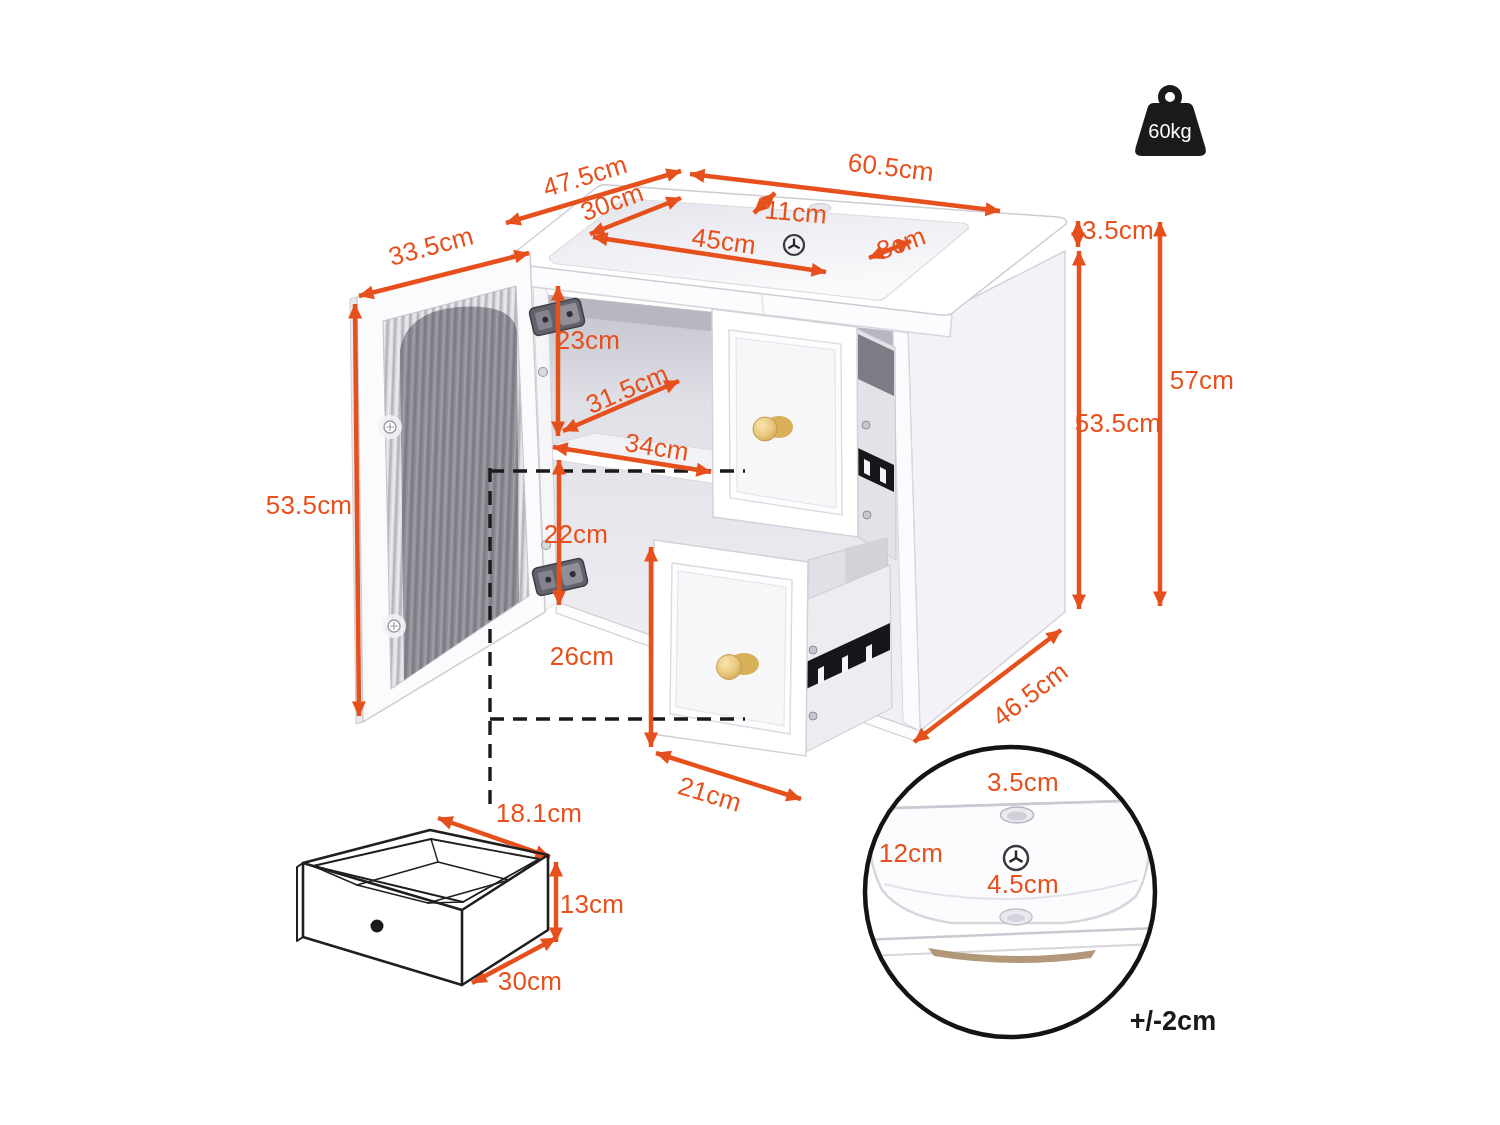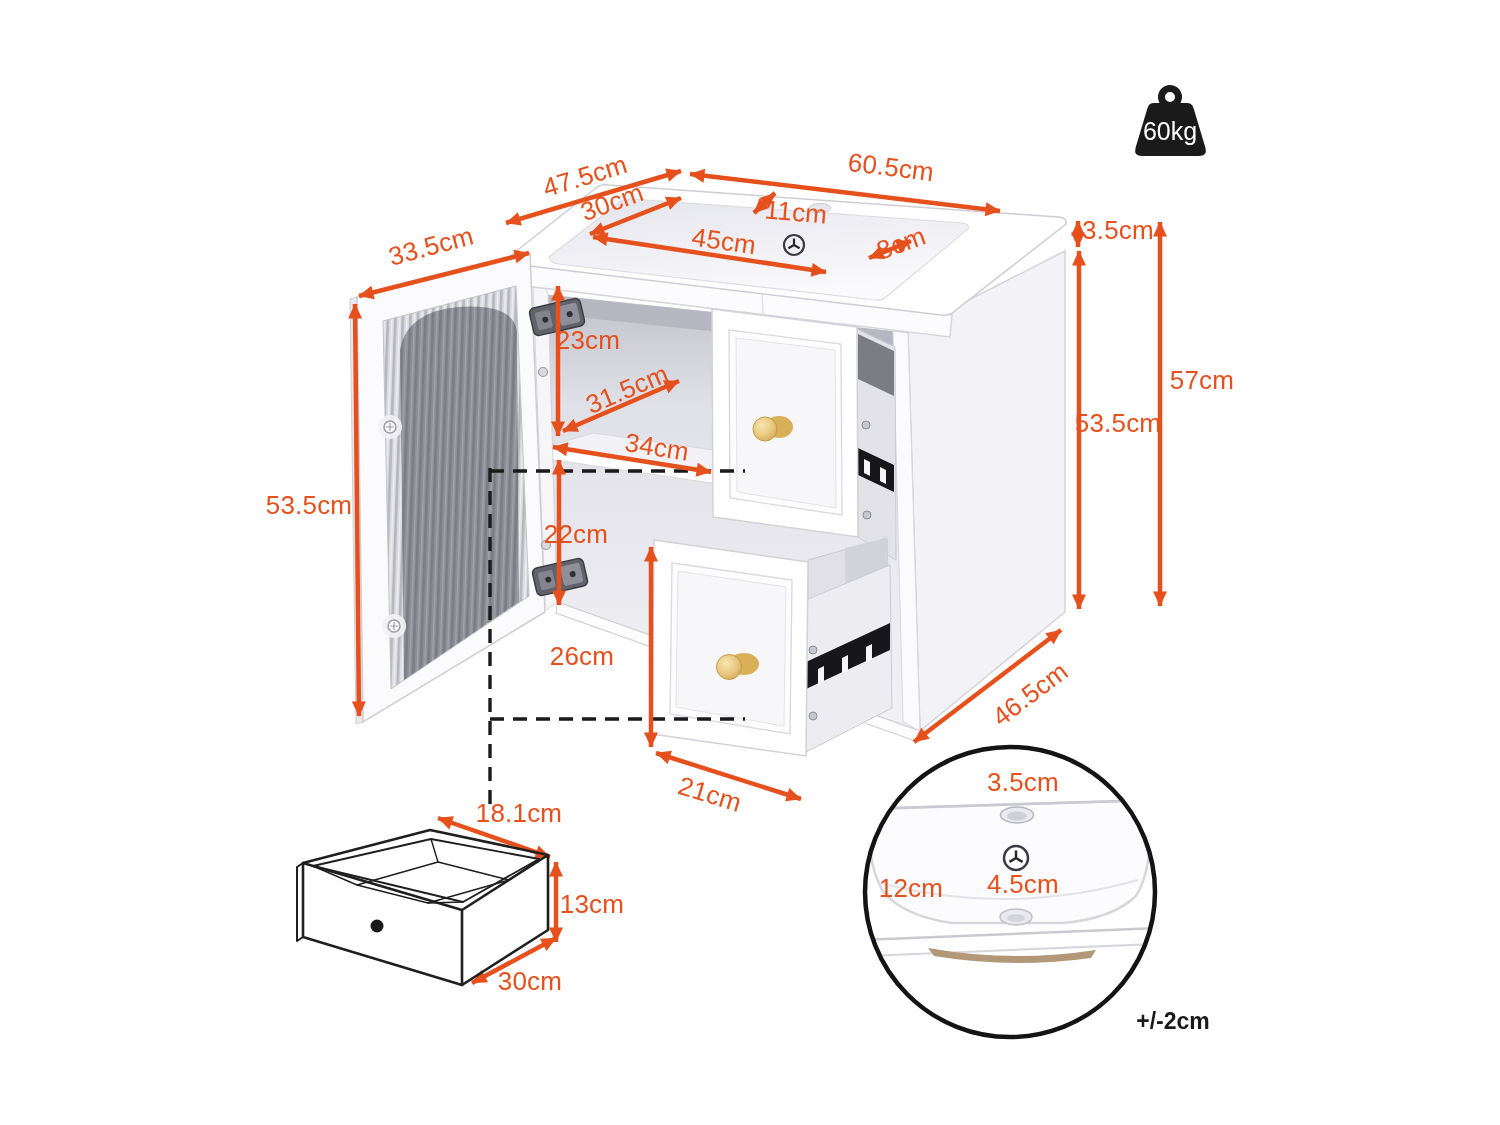"60kg" .weight-label { font-size: 25px -> 20px }
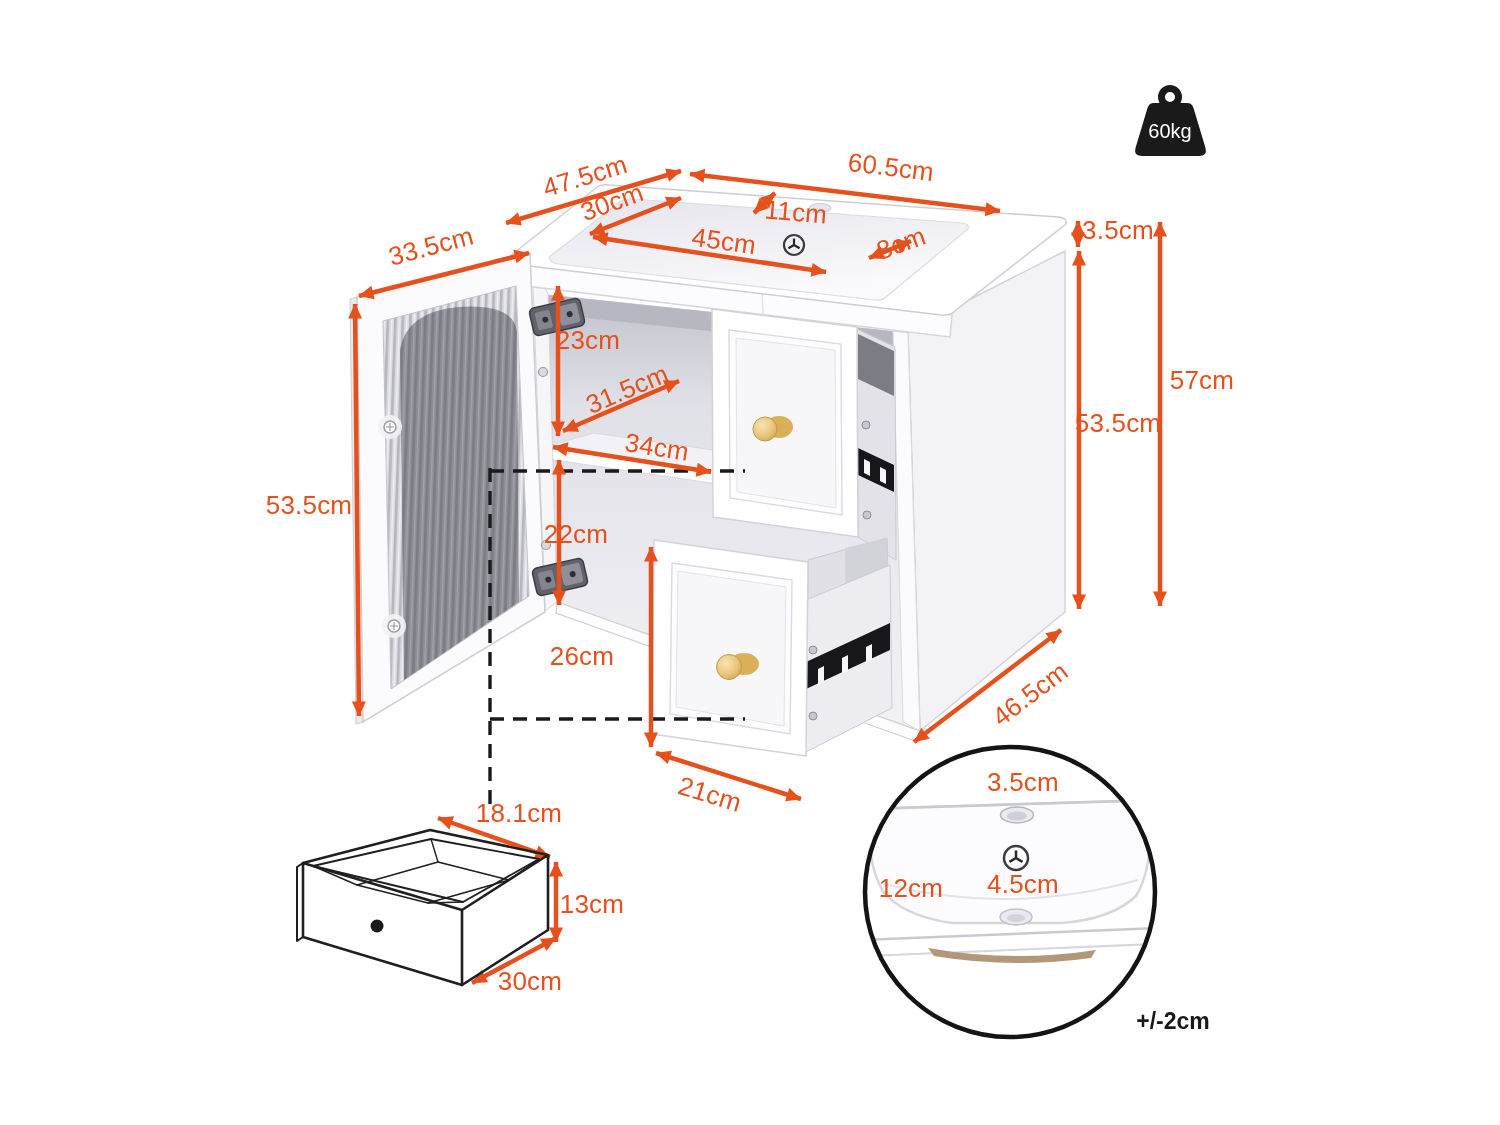"18.1cm" div.dim { left: 519px -> 539px }
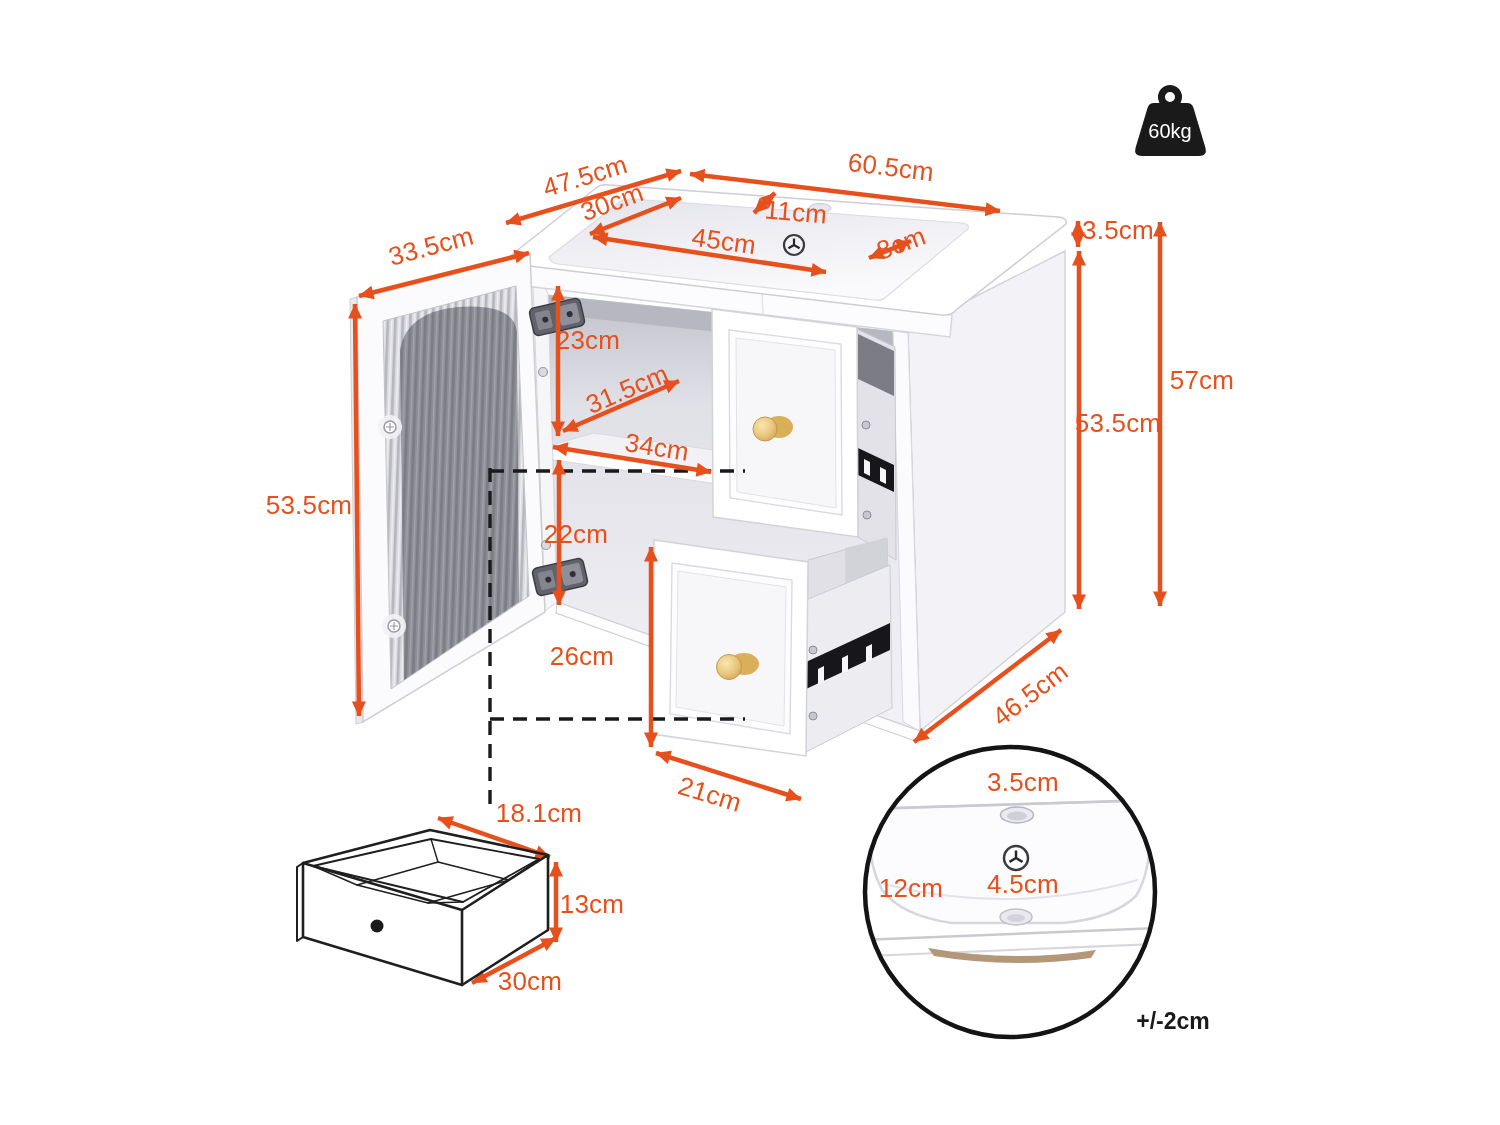"12cm" div.dim { top: 888px -> 853px }
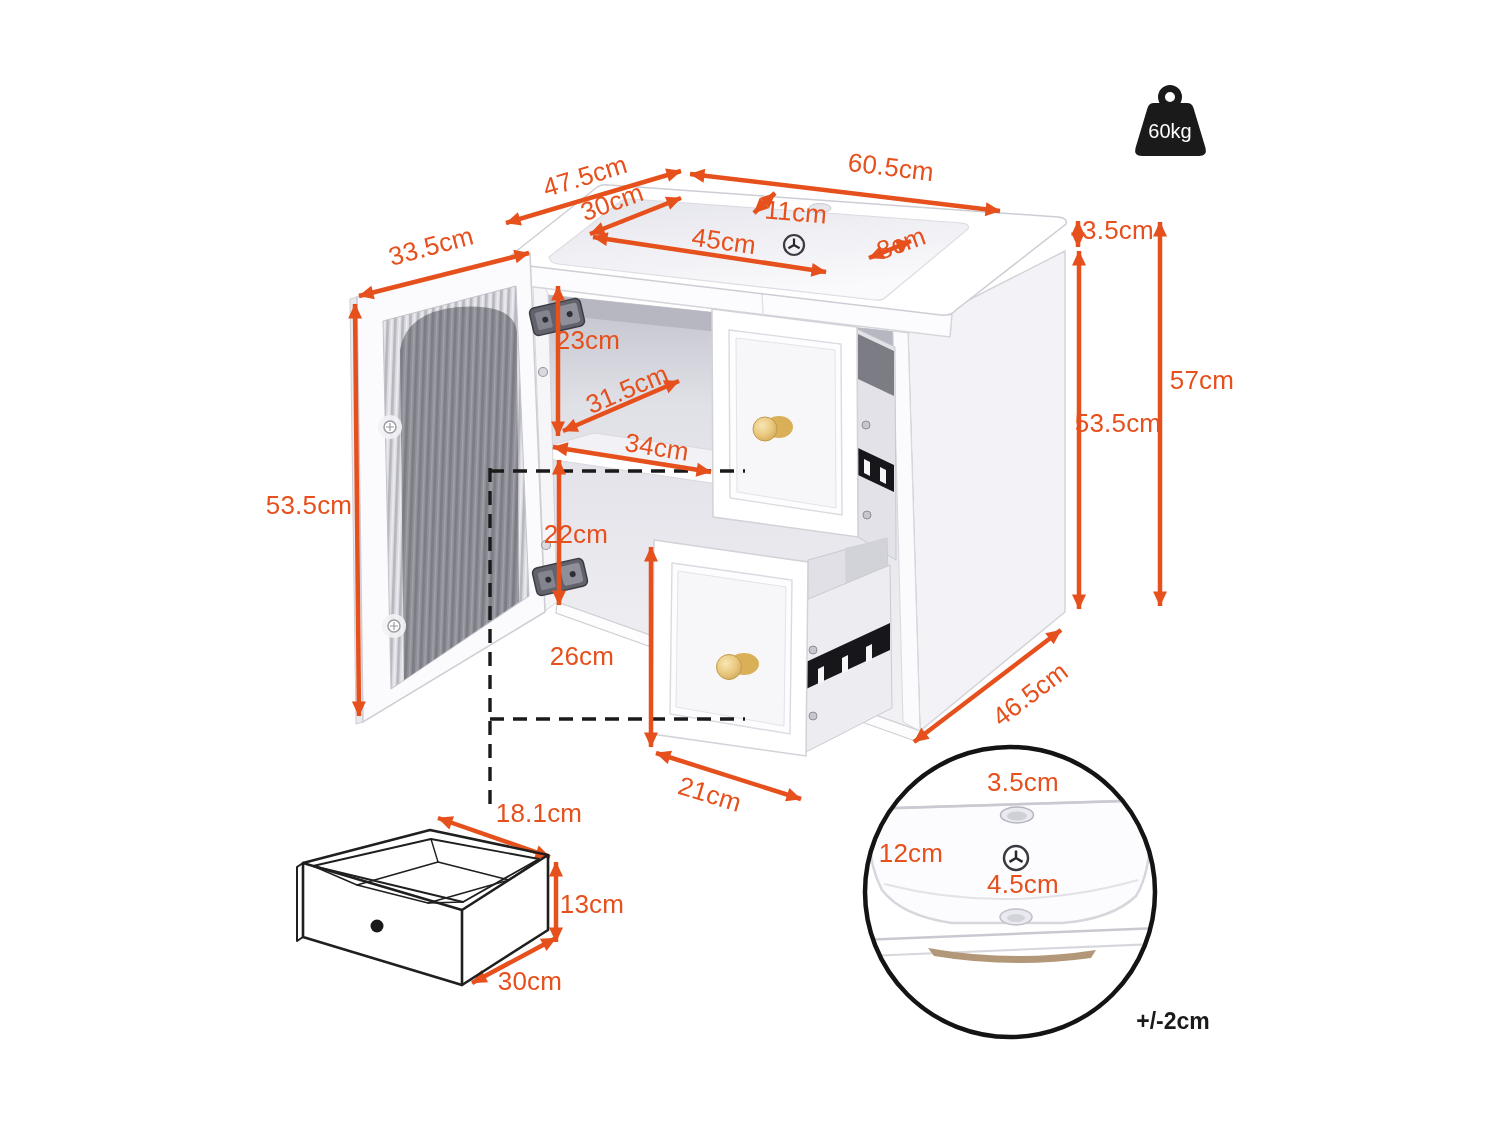"+/-2cm" .tol { font-size: 23px -> 27px }
